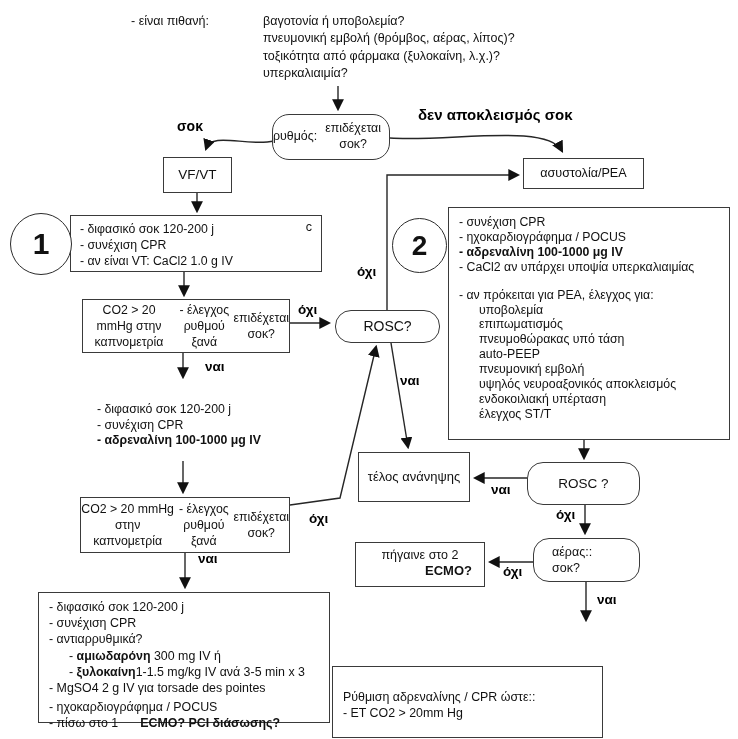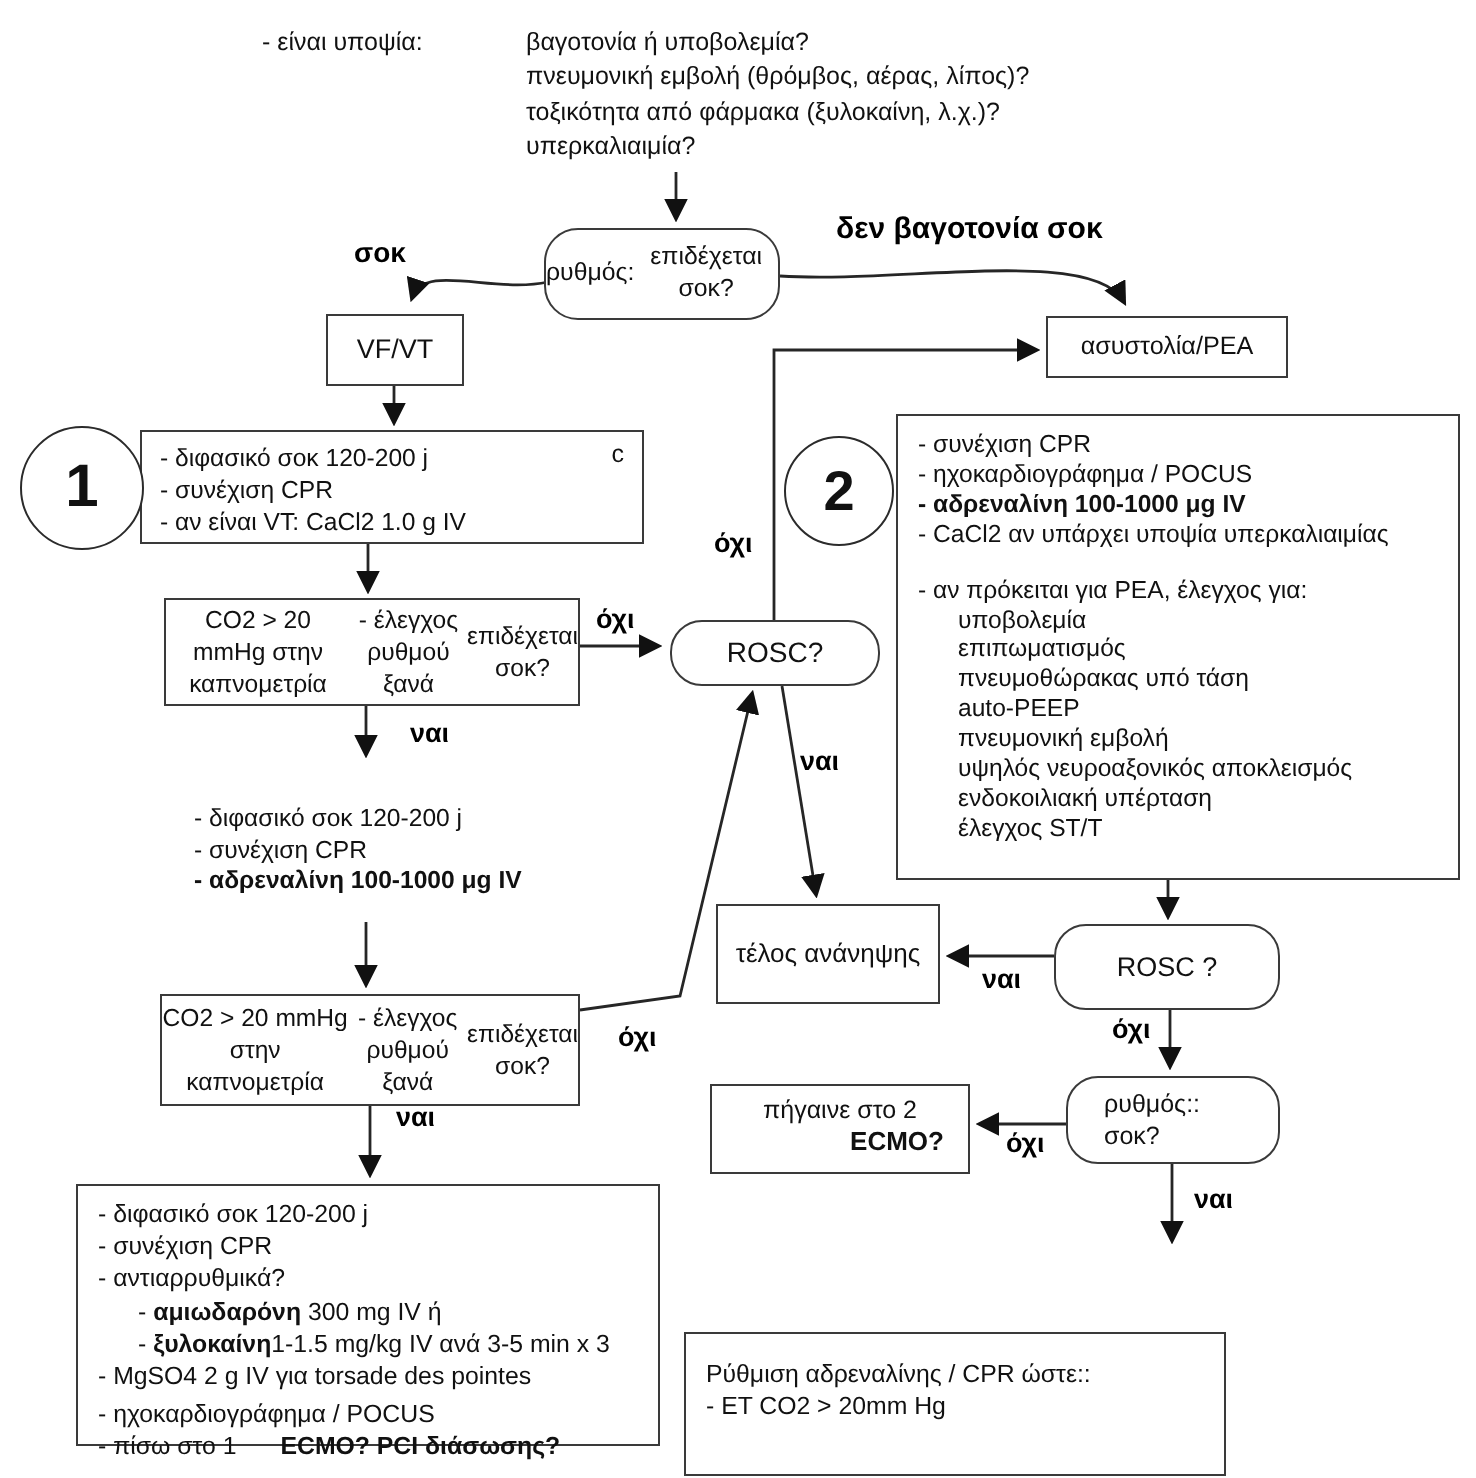"- είναι υποψία:" div.notes { text: υποψία -> πιθανή }
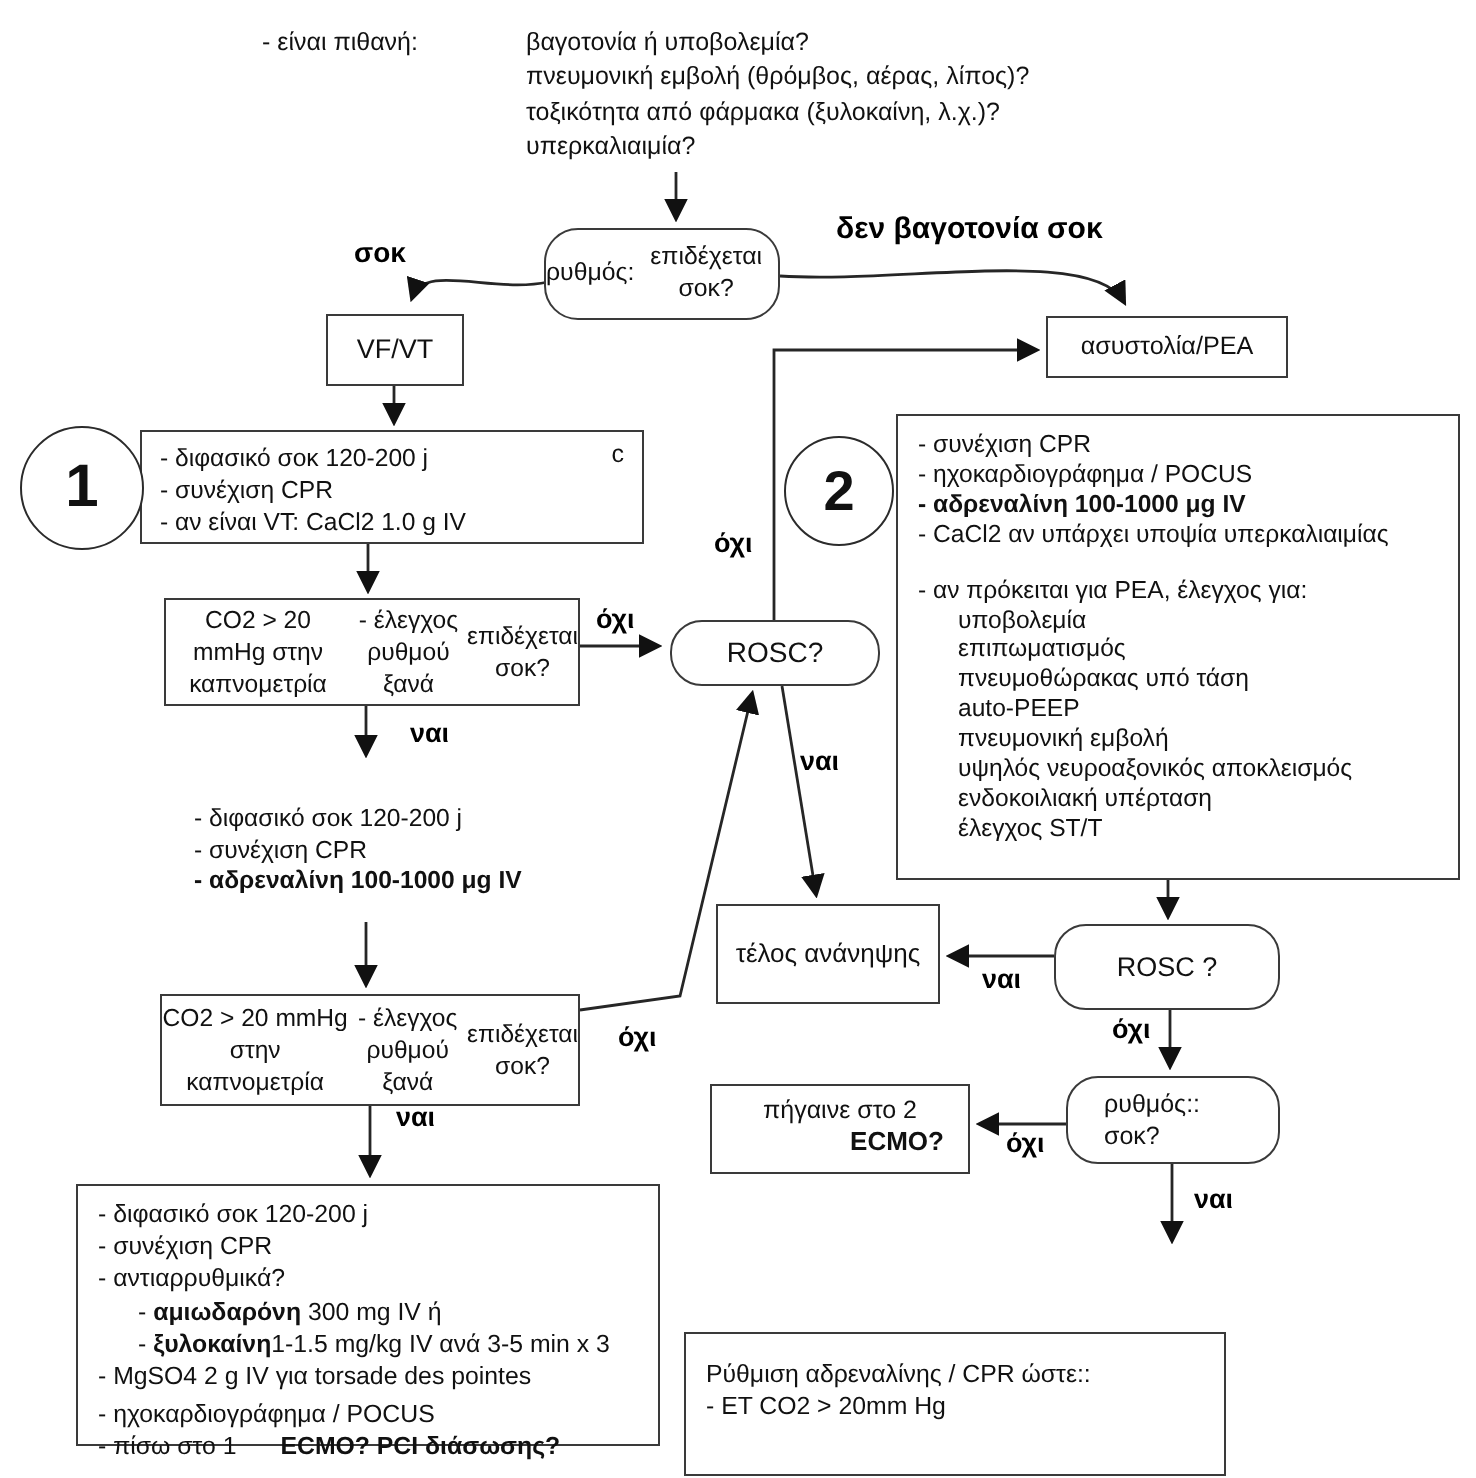"δεν βαγοτονία σοκ" div.lbl { text: βαγοτονία -> αποκλεισμός }
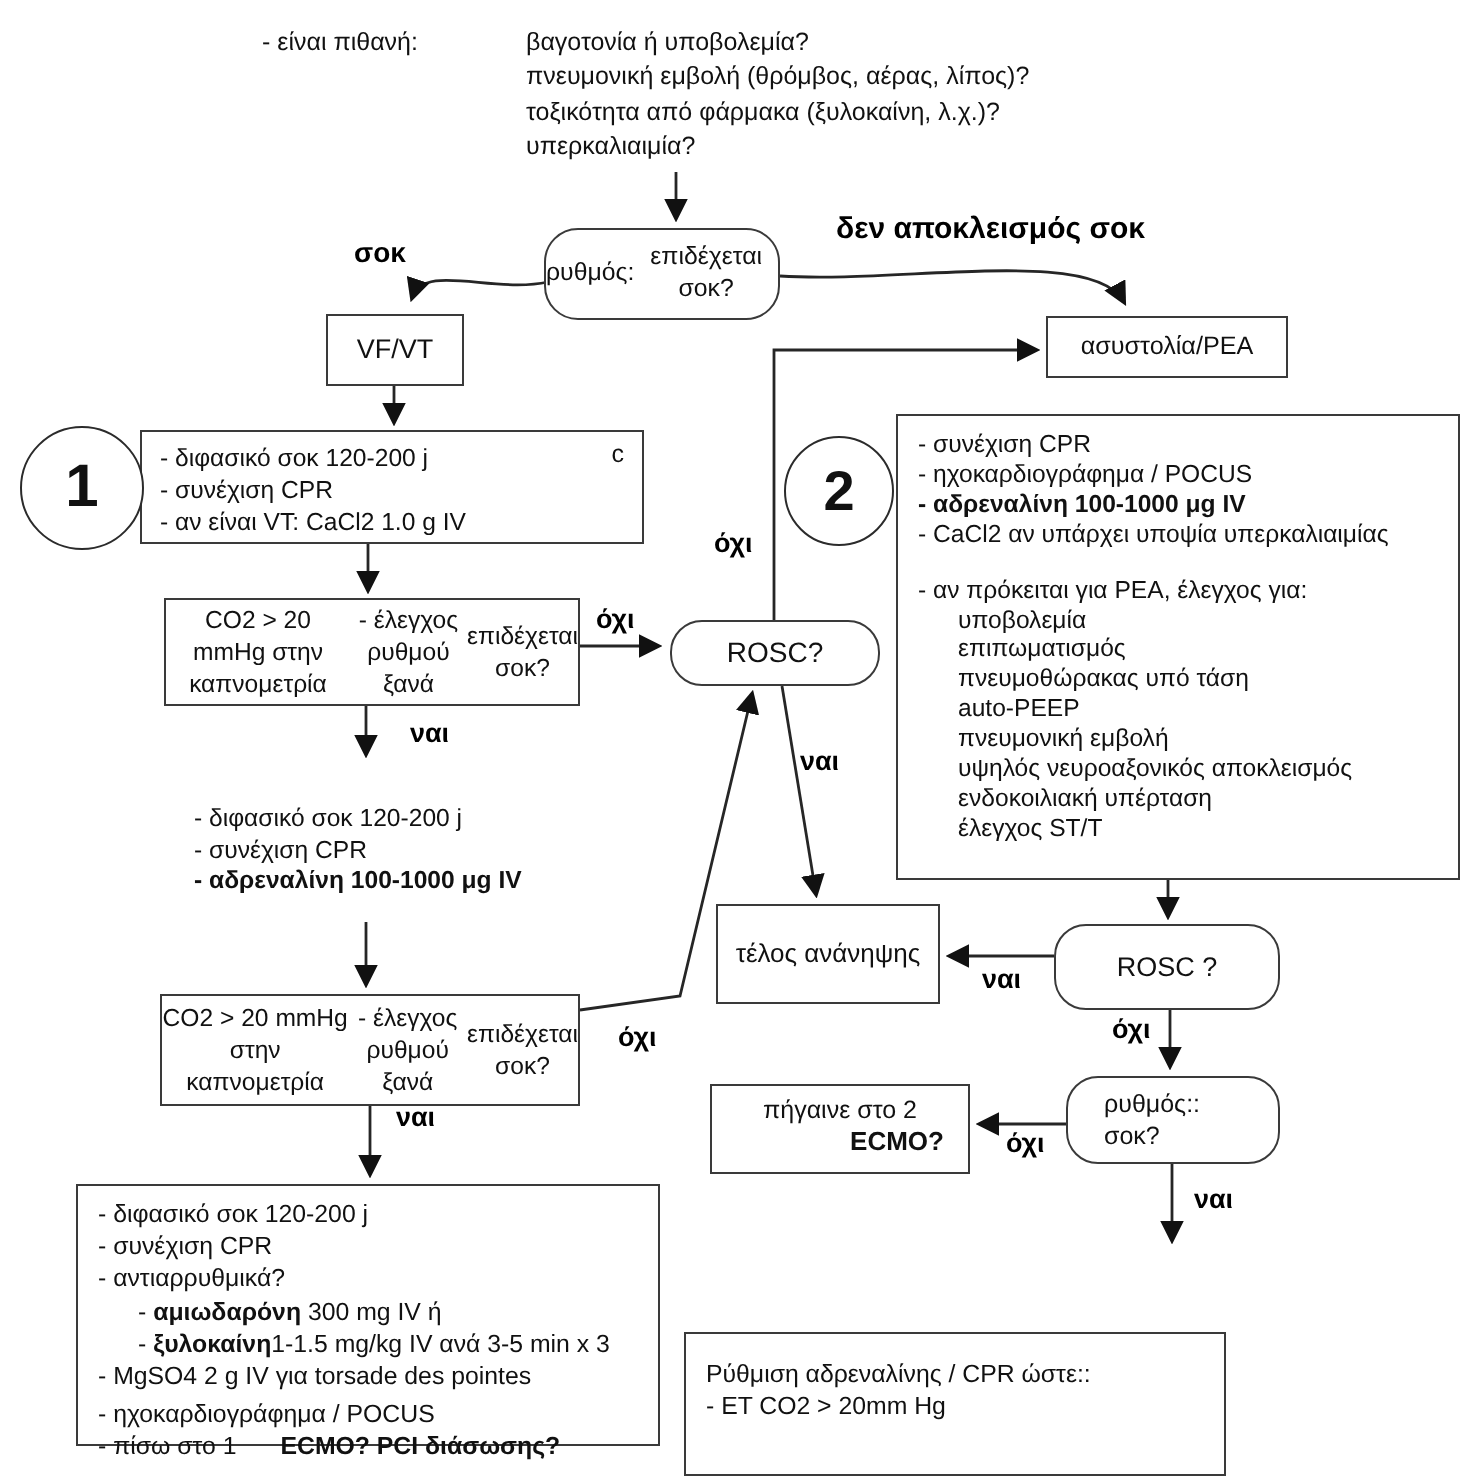"ρυθμός::" div { text: ρυθμός -> αέρας }
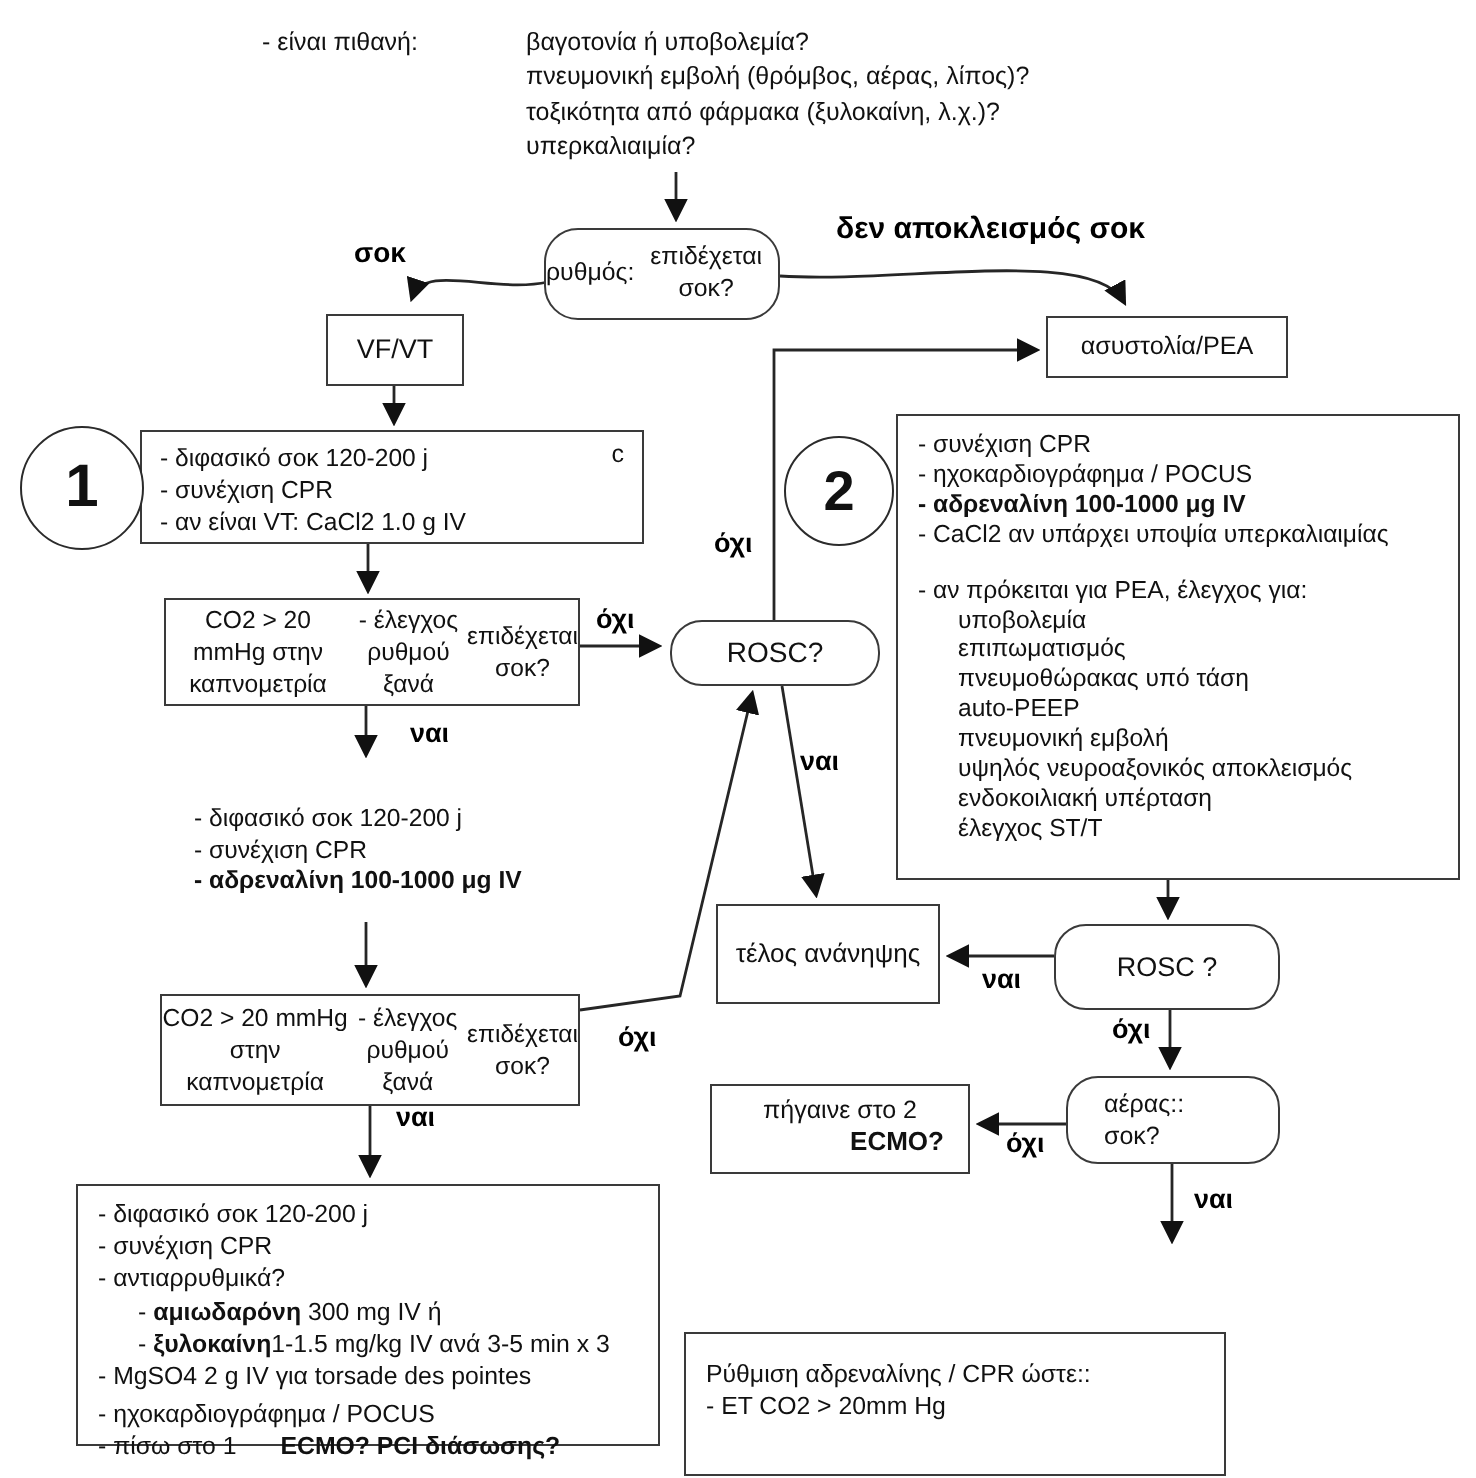"Ρύθμιση αδρεναλίνης / CPR ώστε::" div.box { left: 342px -> 332px; padding: 12px 10px -> 22px 10px }
